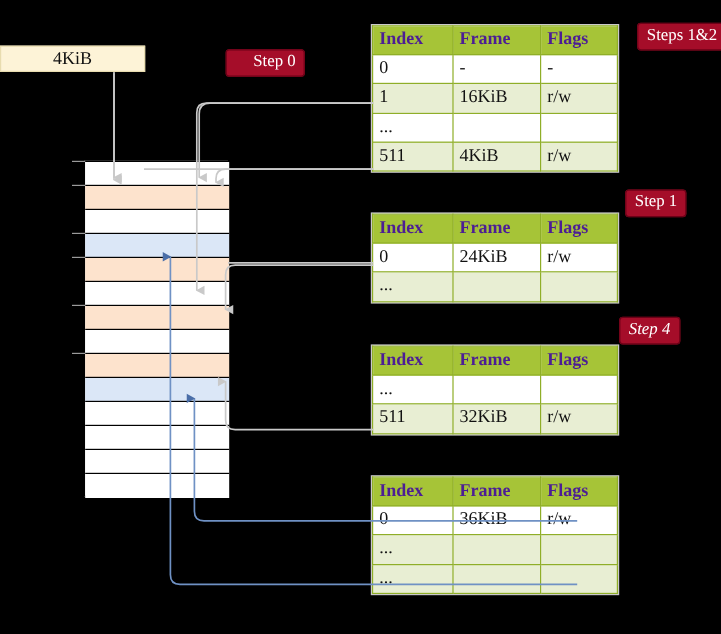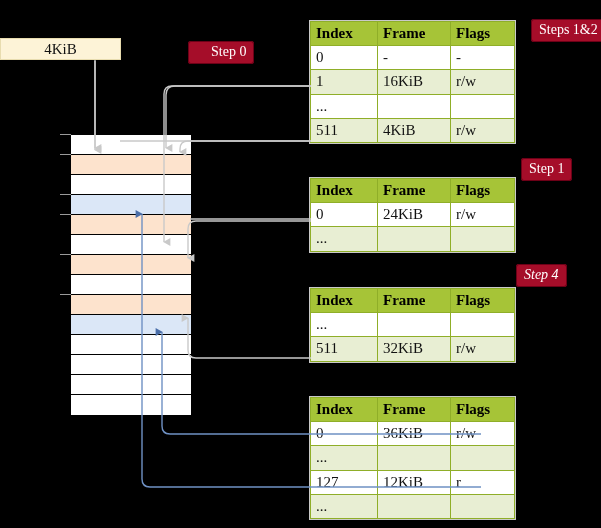"Index" .ptable th { color: #000000 -> #4c1d95 }
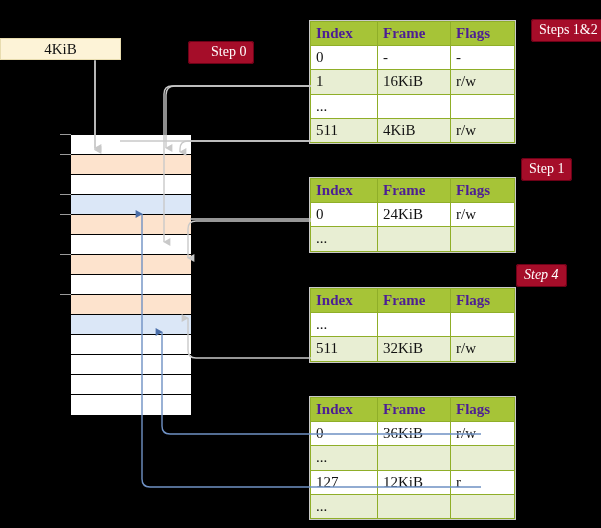"127" tr { html: <tr> <td>127</td> <td>12KiB</td> <td>r</td> </tr> -> none }
